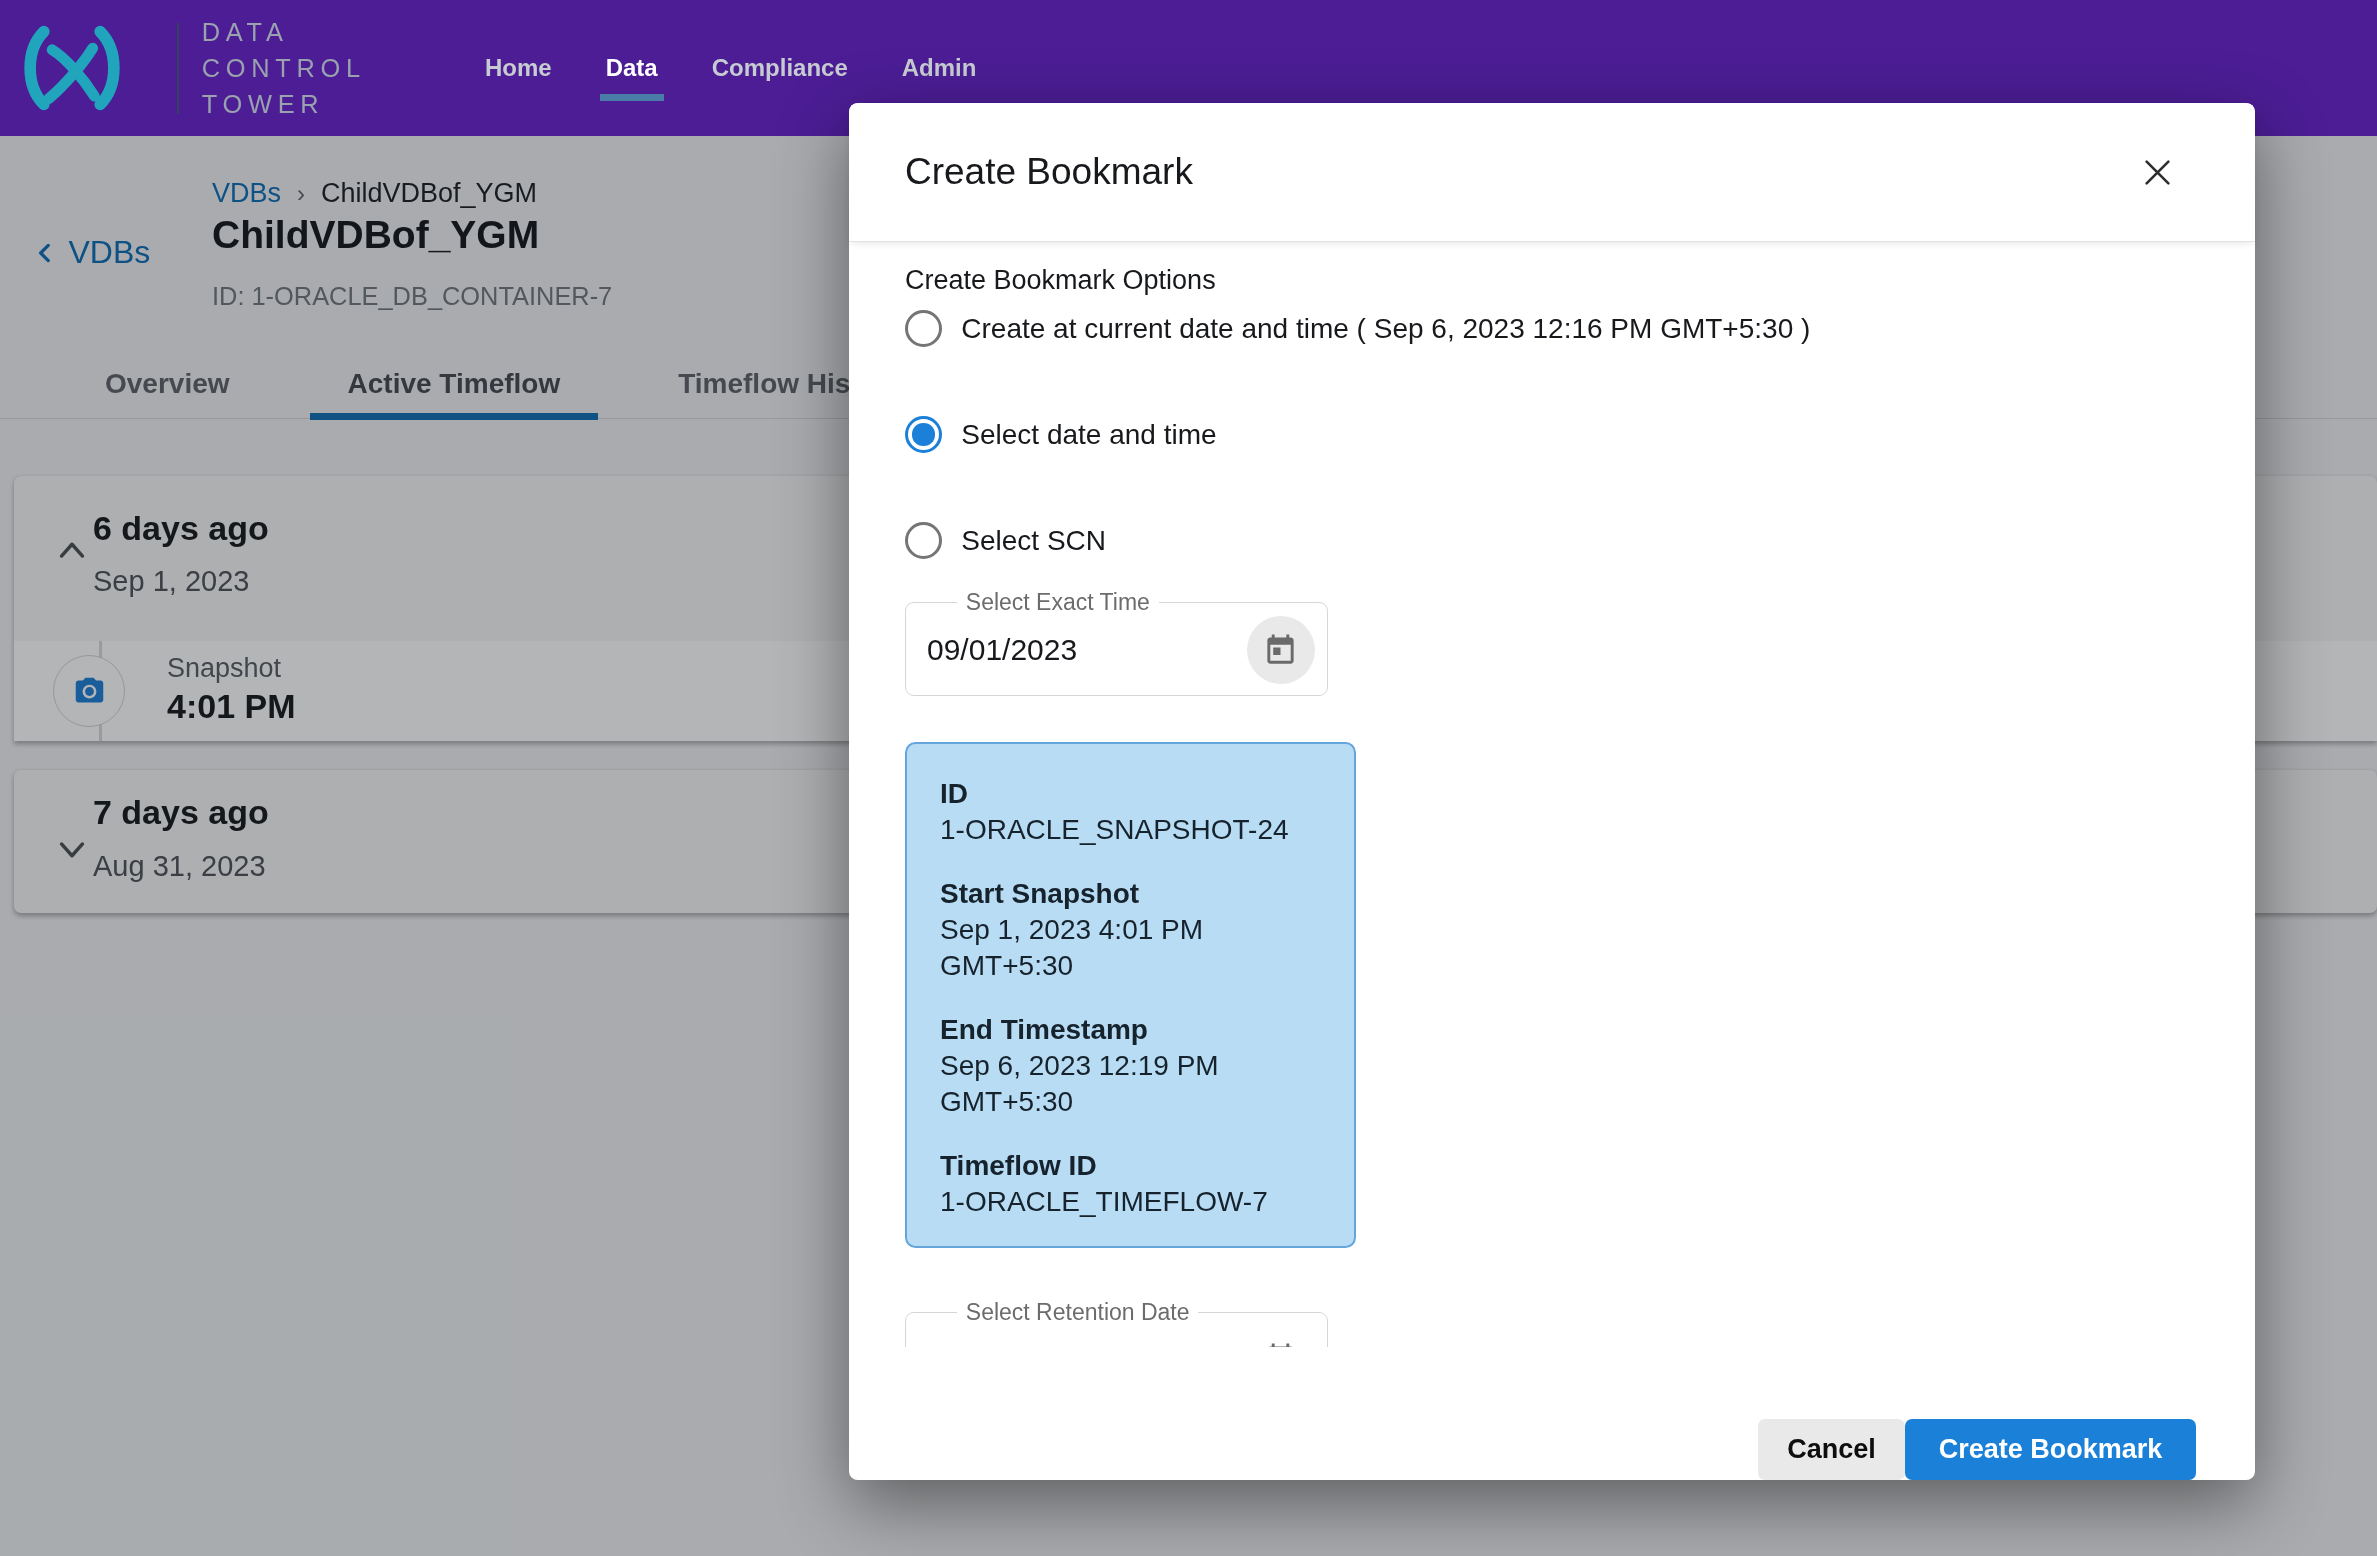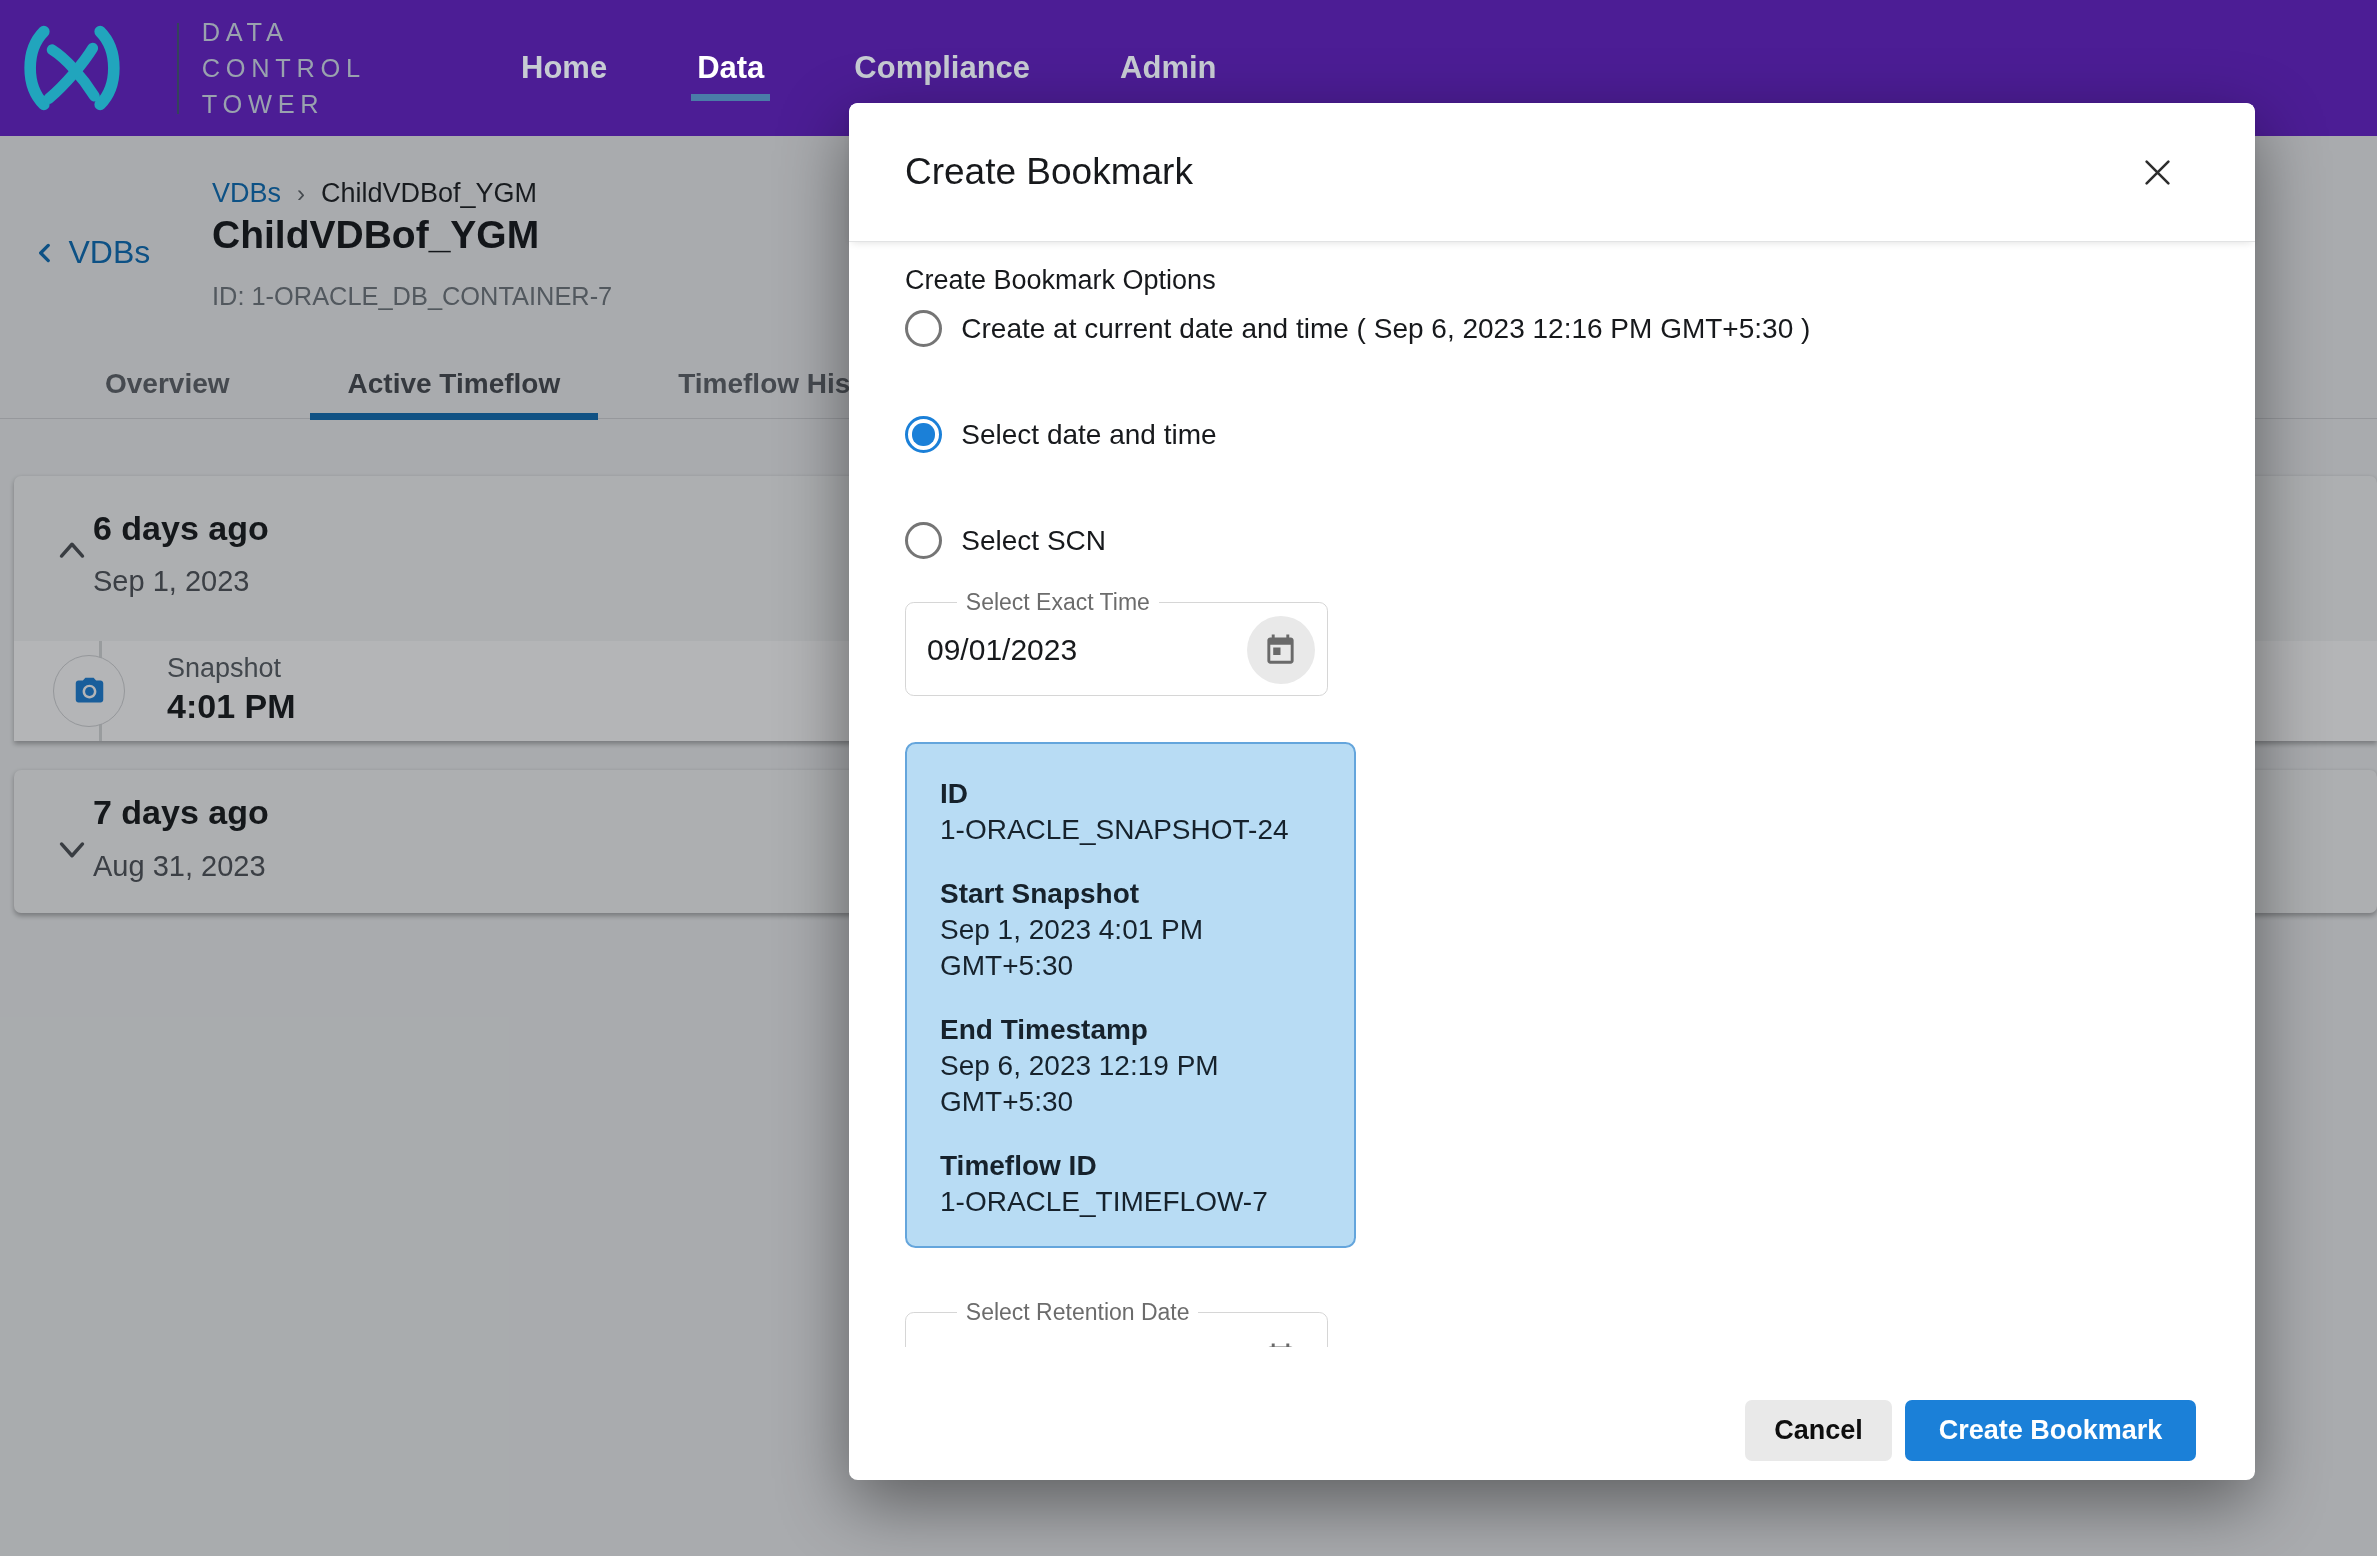"Home" .nav-item { font-size: 31px -> 24px; margin-left: 36px -> none }
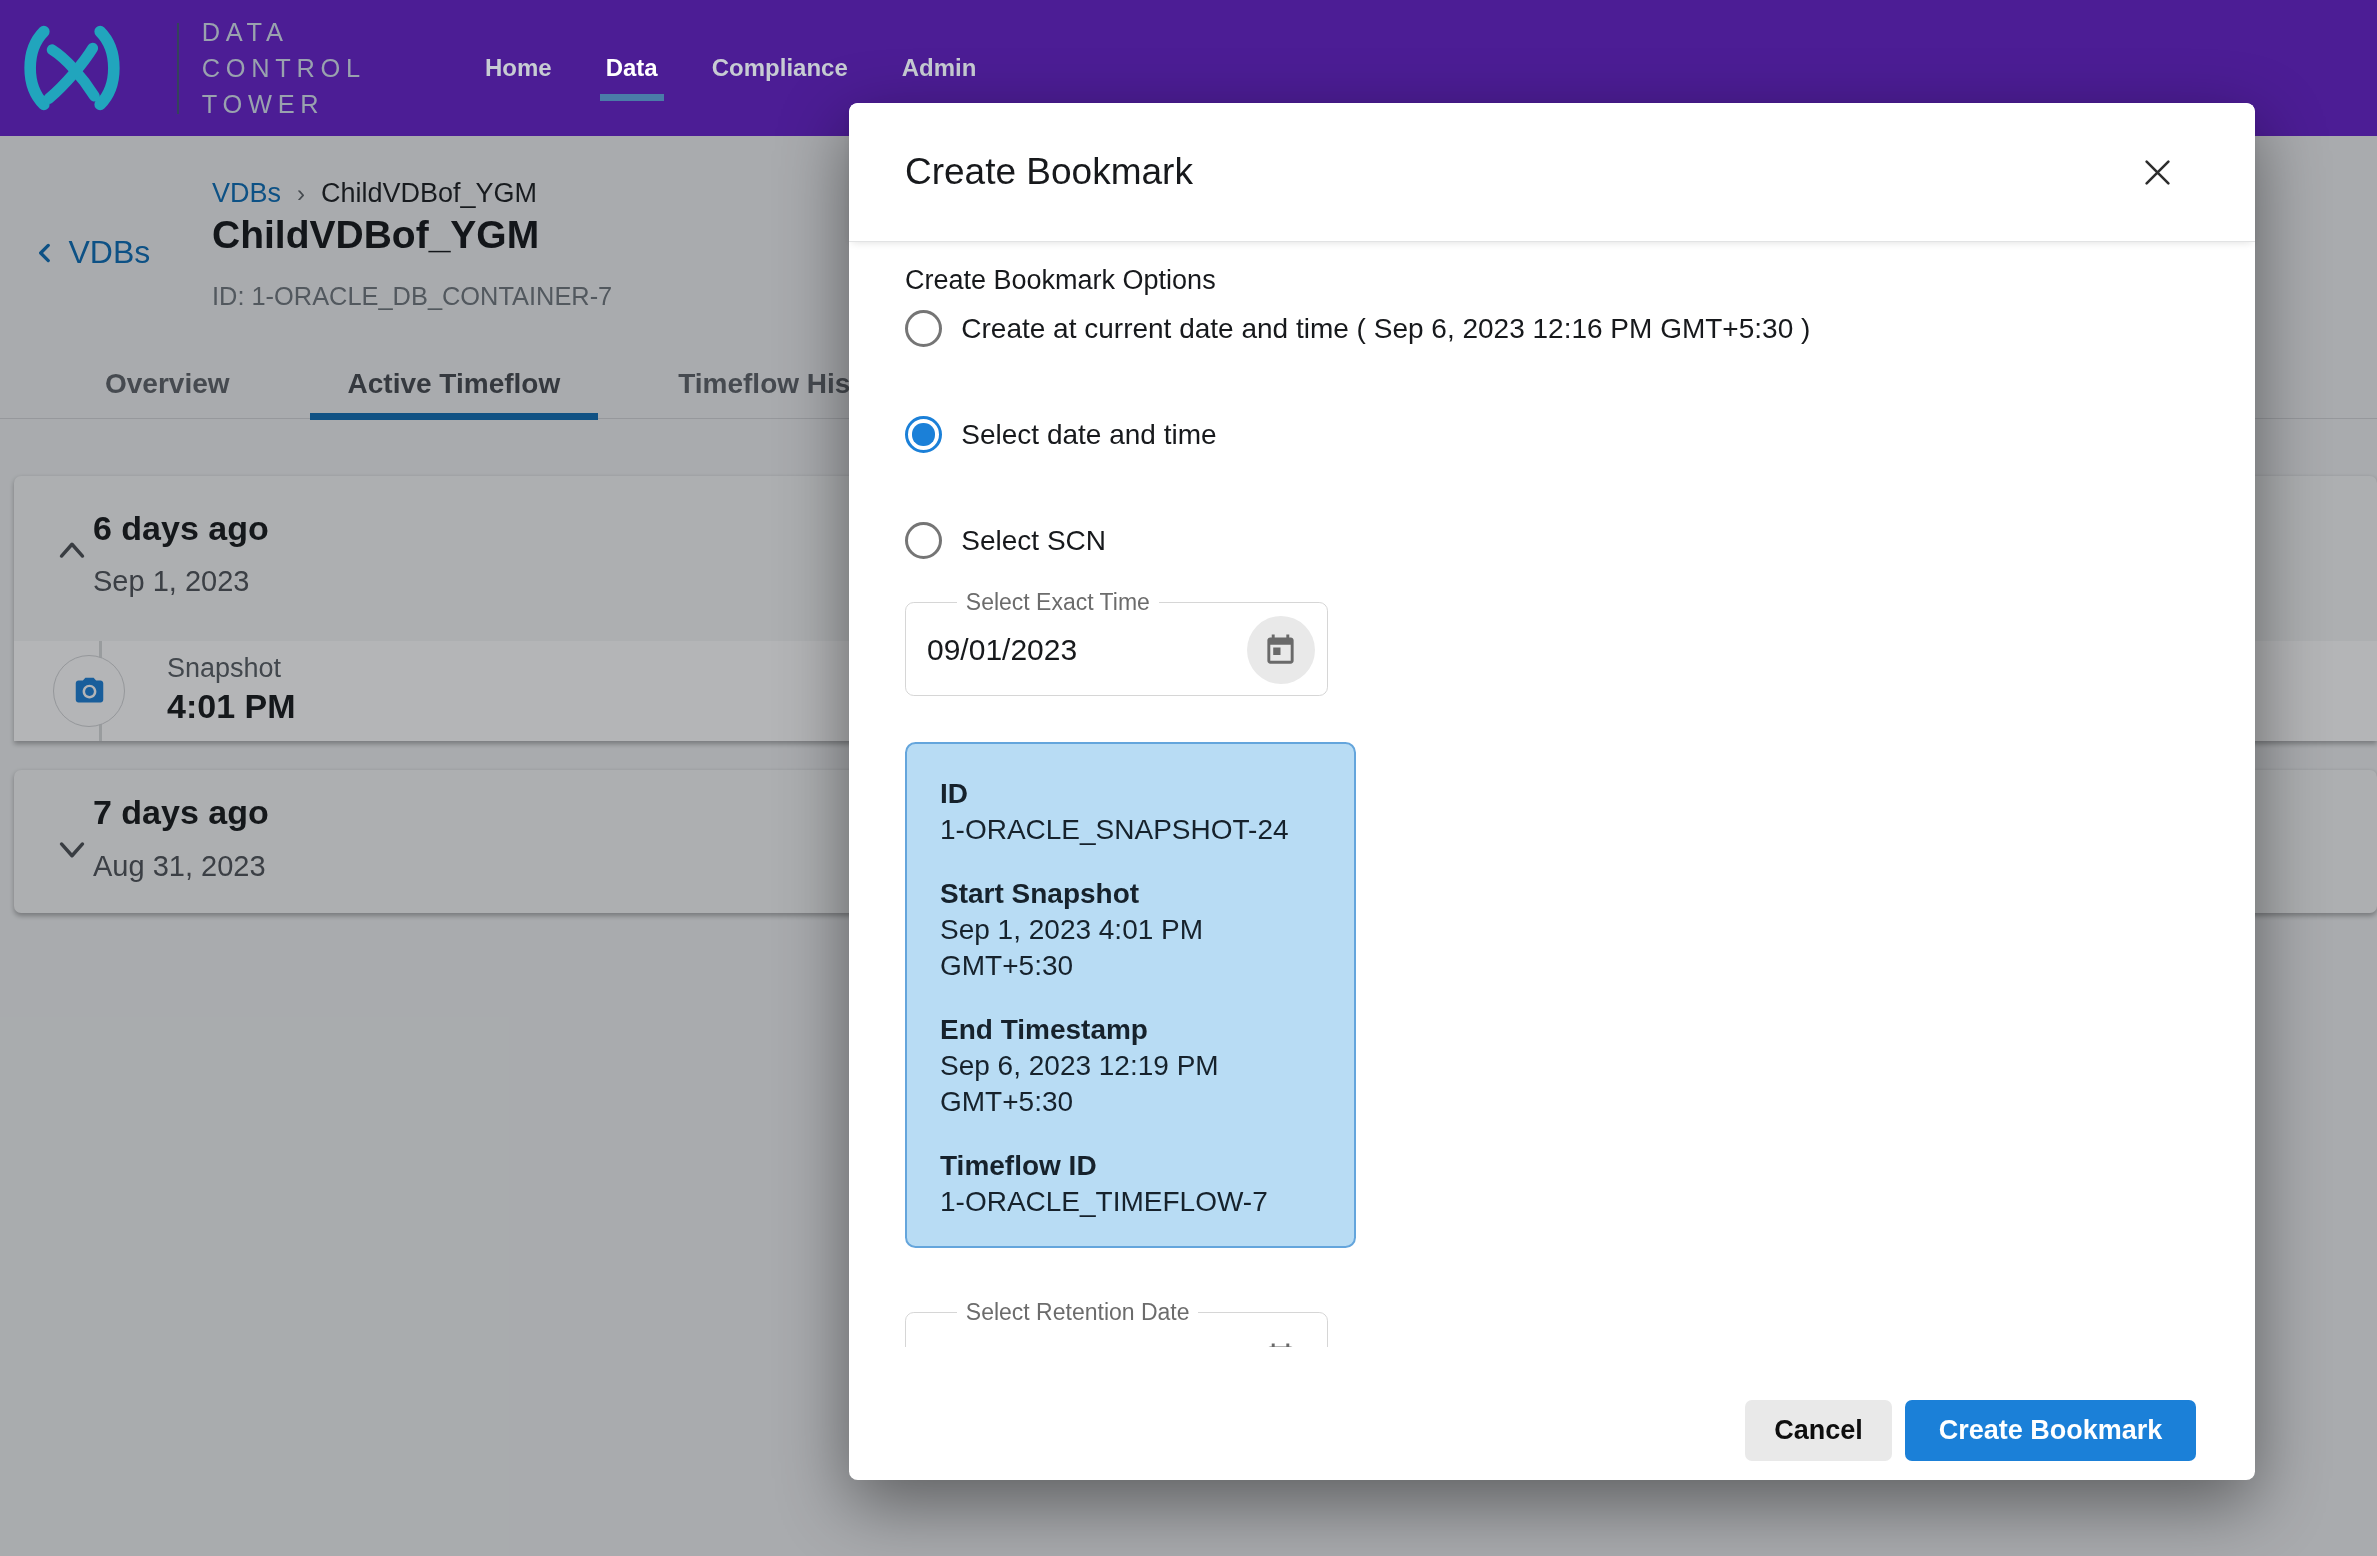"Cancel" .m-foot { align-items: center -> flex-end; gap: 13px -> none }
